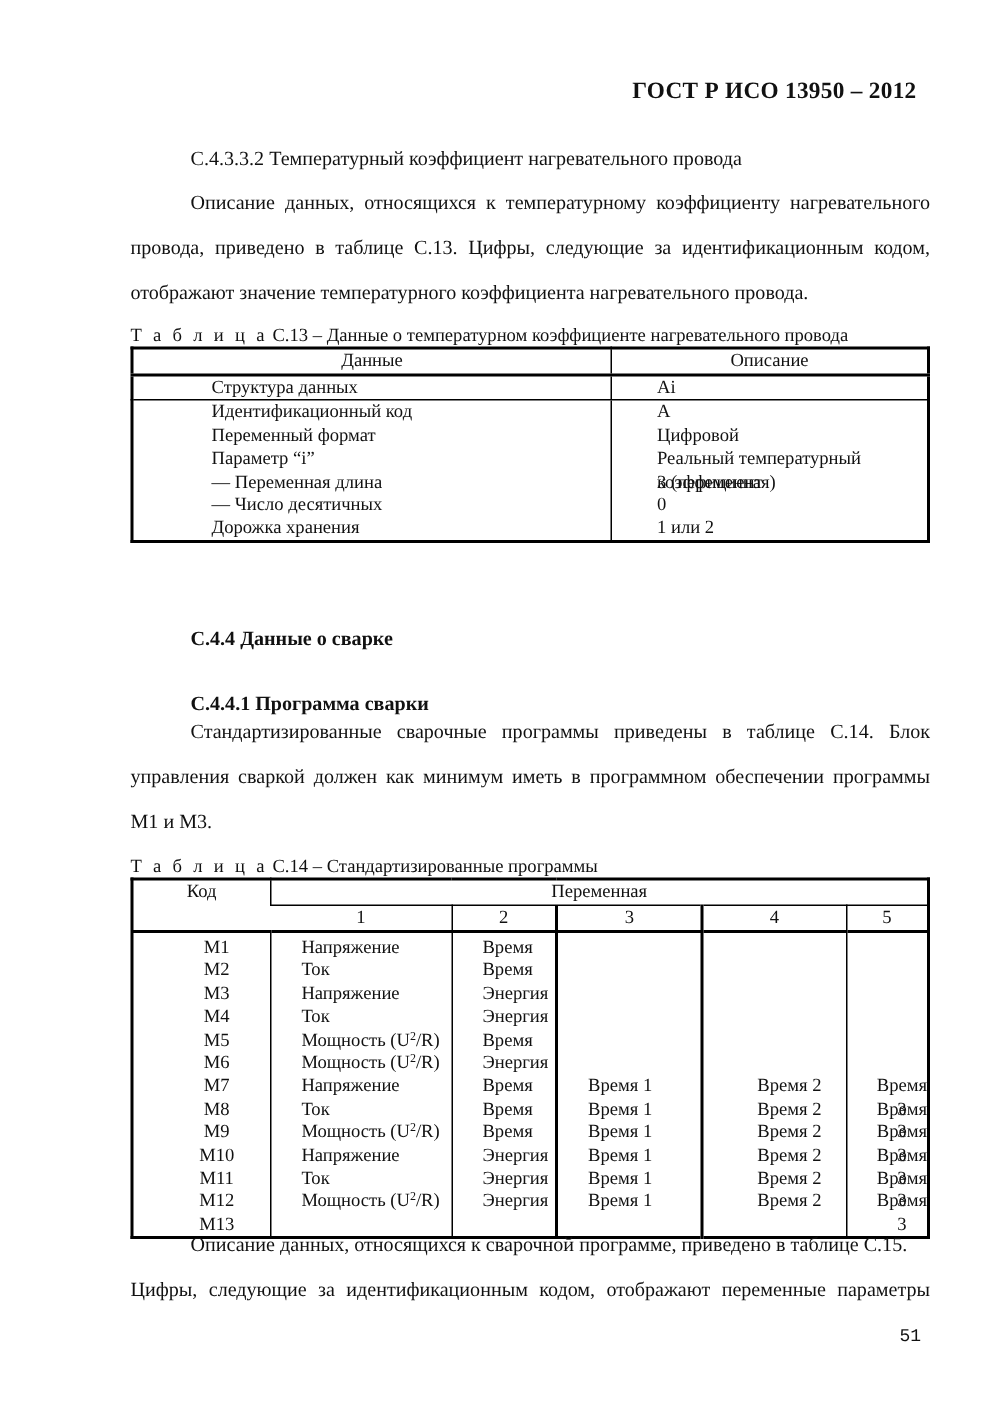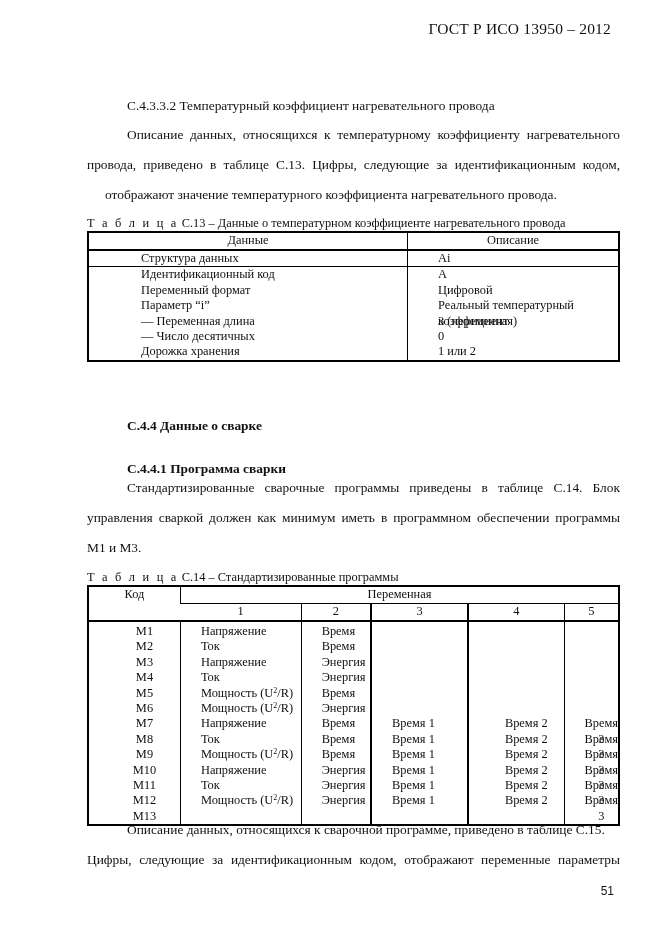"ГОСТ Р ИСО 13950 –" .header { font-weight: normal -> bold; top: 20px -> 52px }
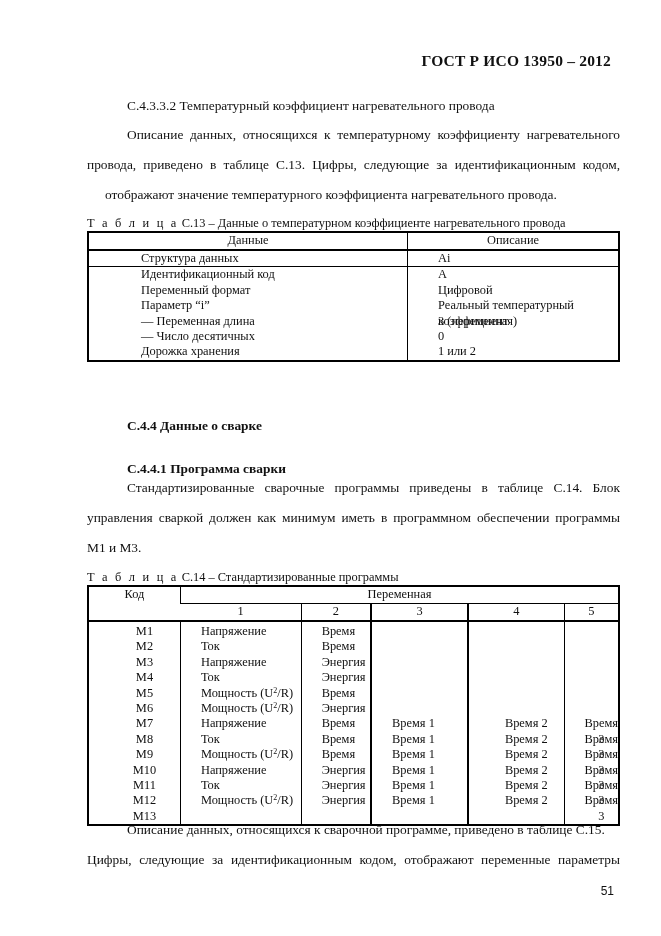"отображают значение температурного" div.abs { margin-left: 18px -> none }
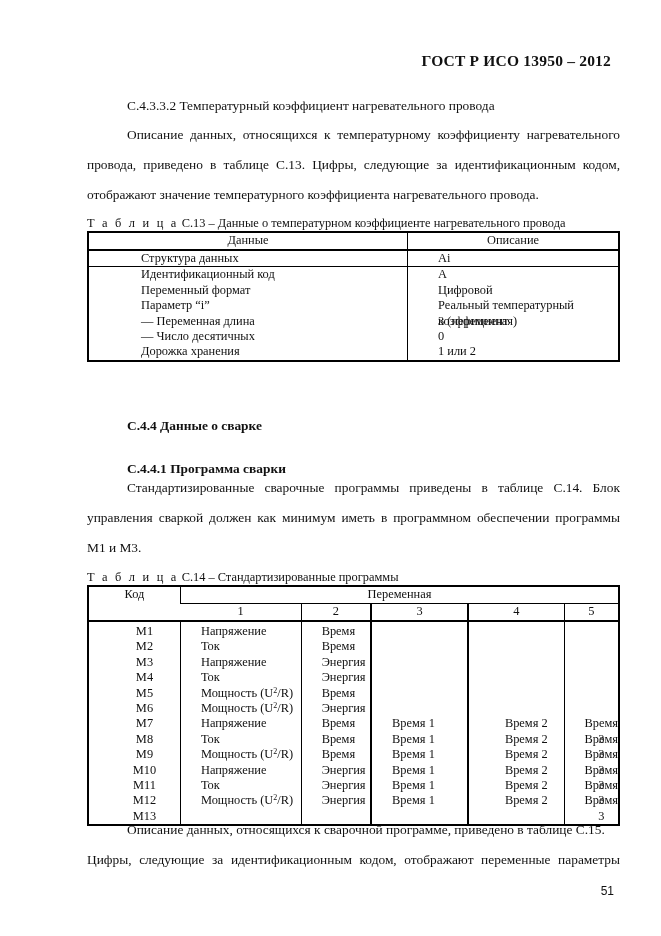"51" .pagenum { font-family: Liberation Sans, sans-serif -> Liberation Mono, monospace }
